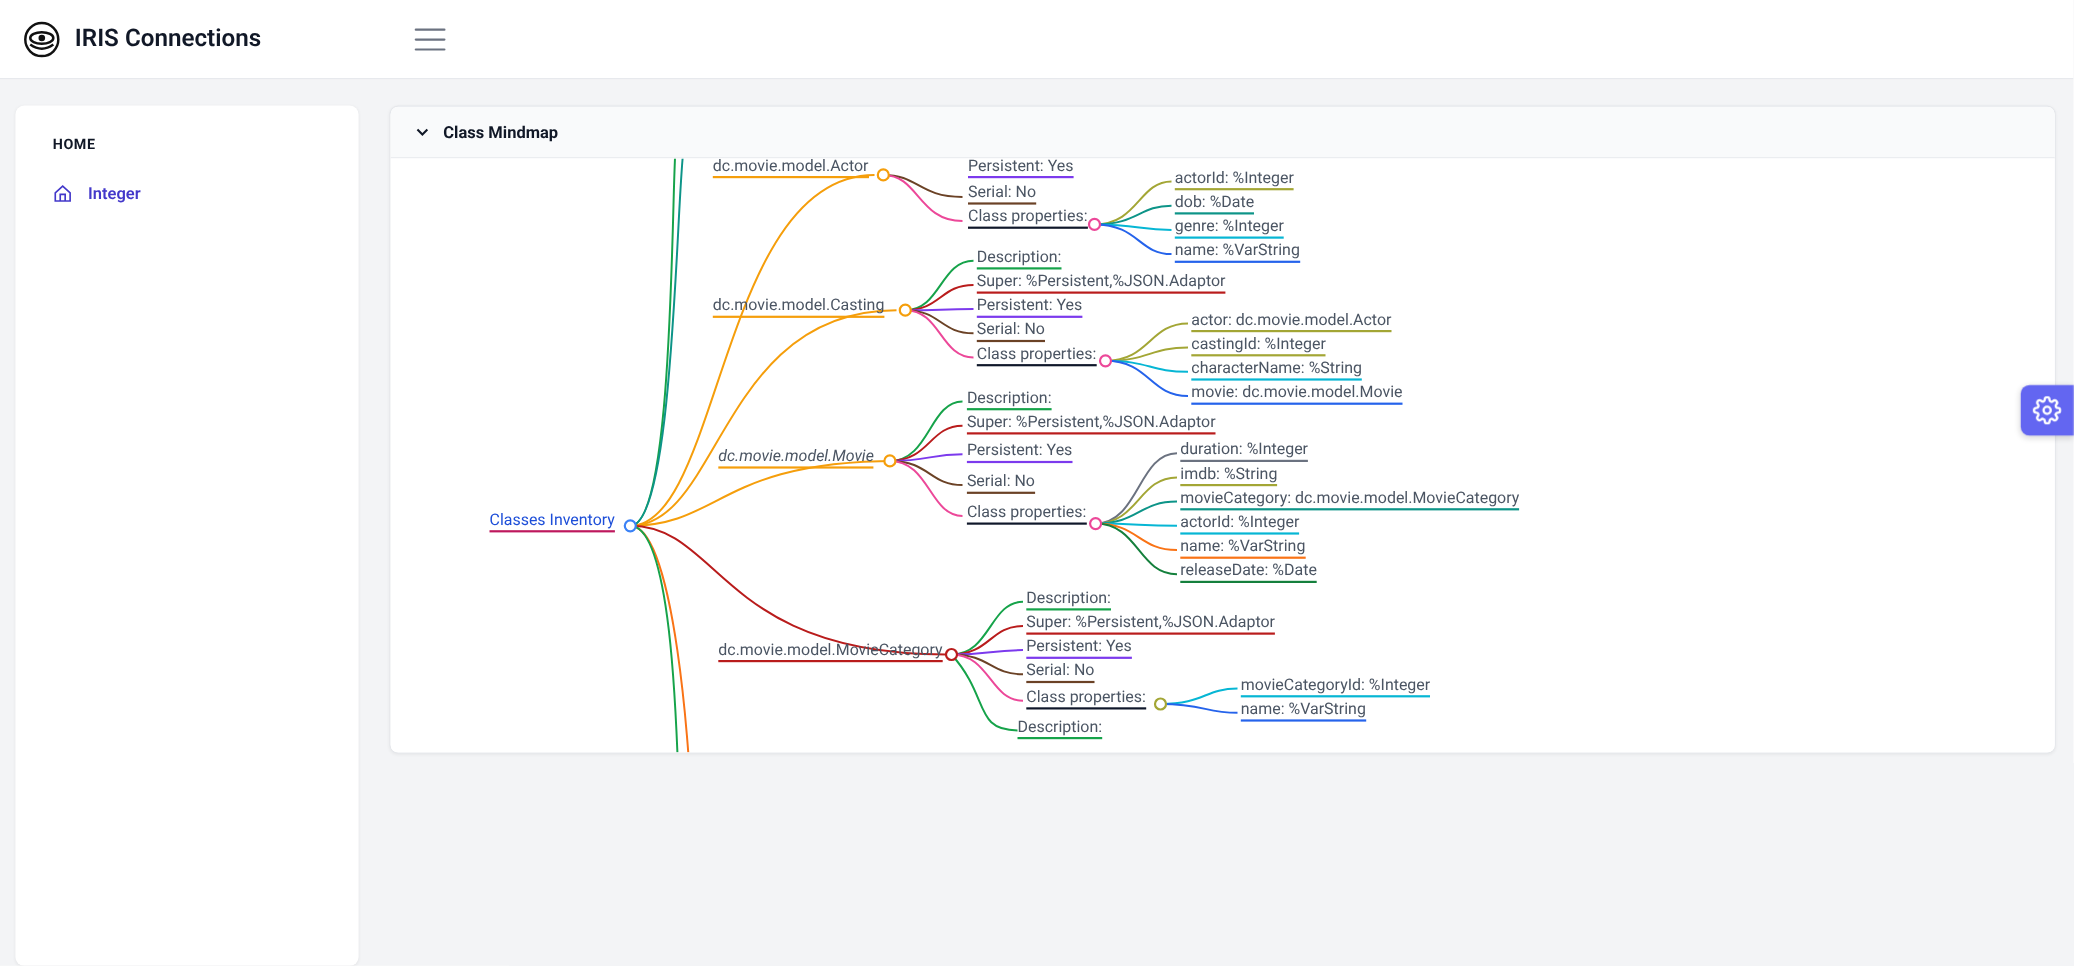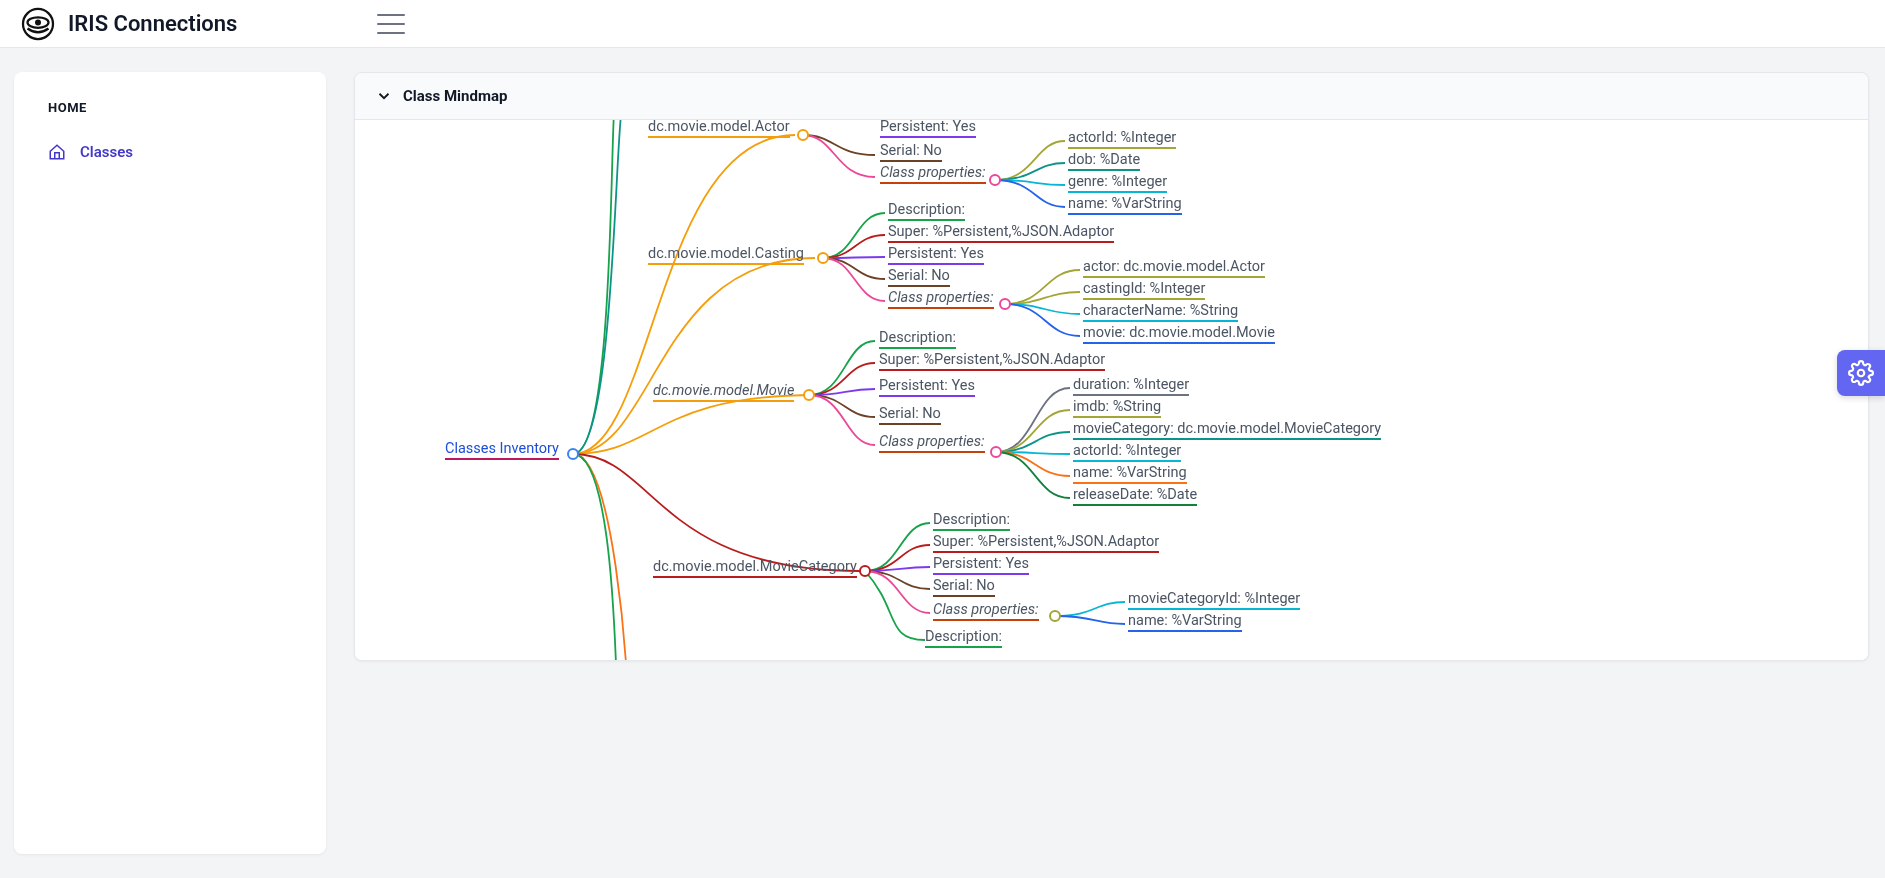"IRIS Connections" .header { height: 48px -> 72px }
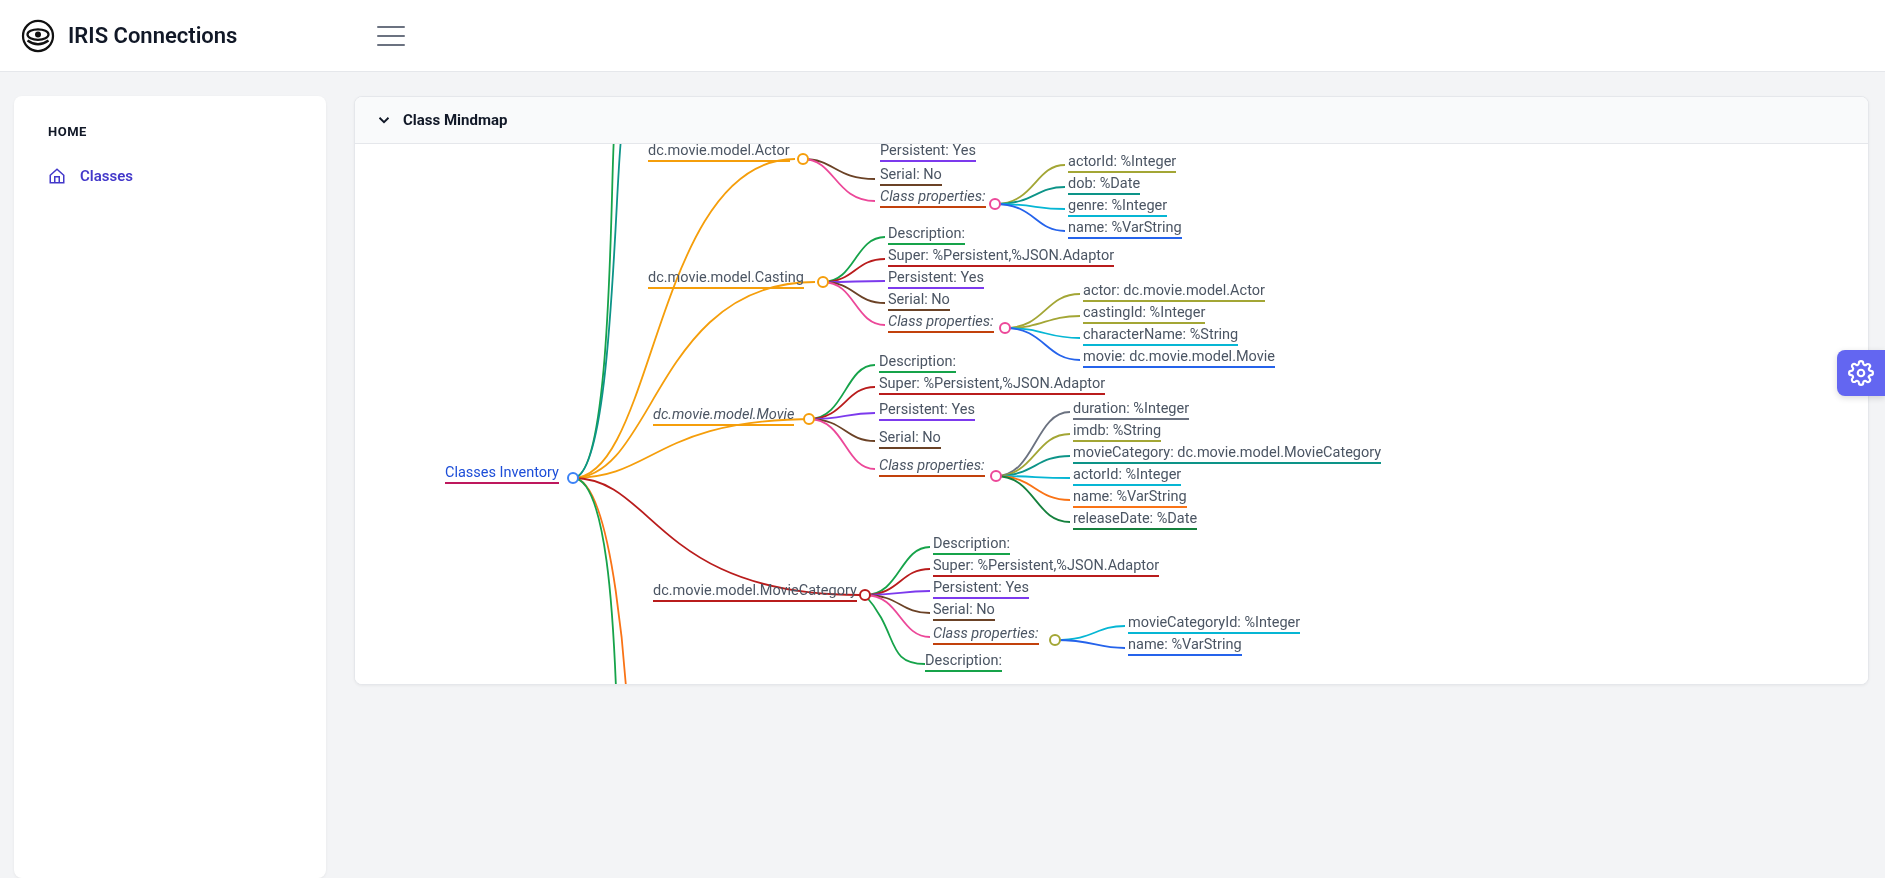"Classes" span { text: Classes -> Integer }
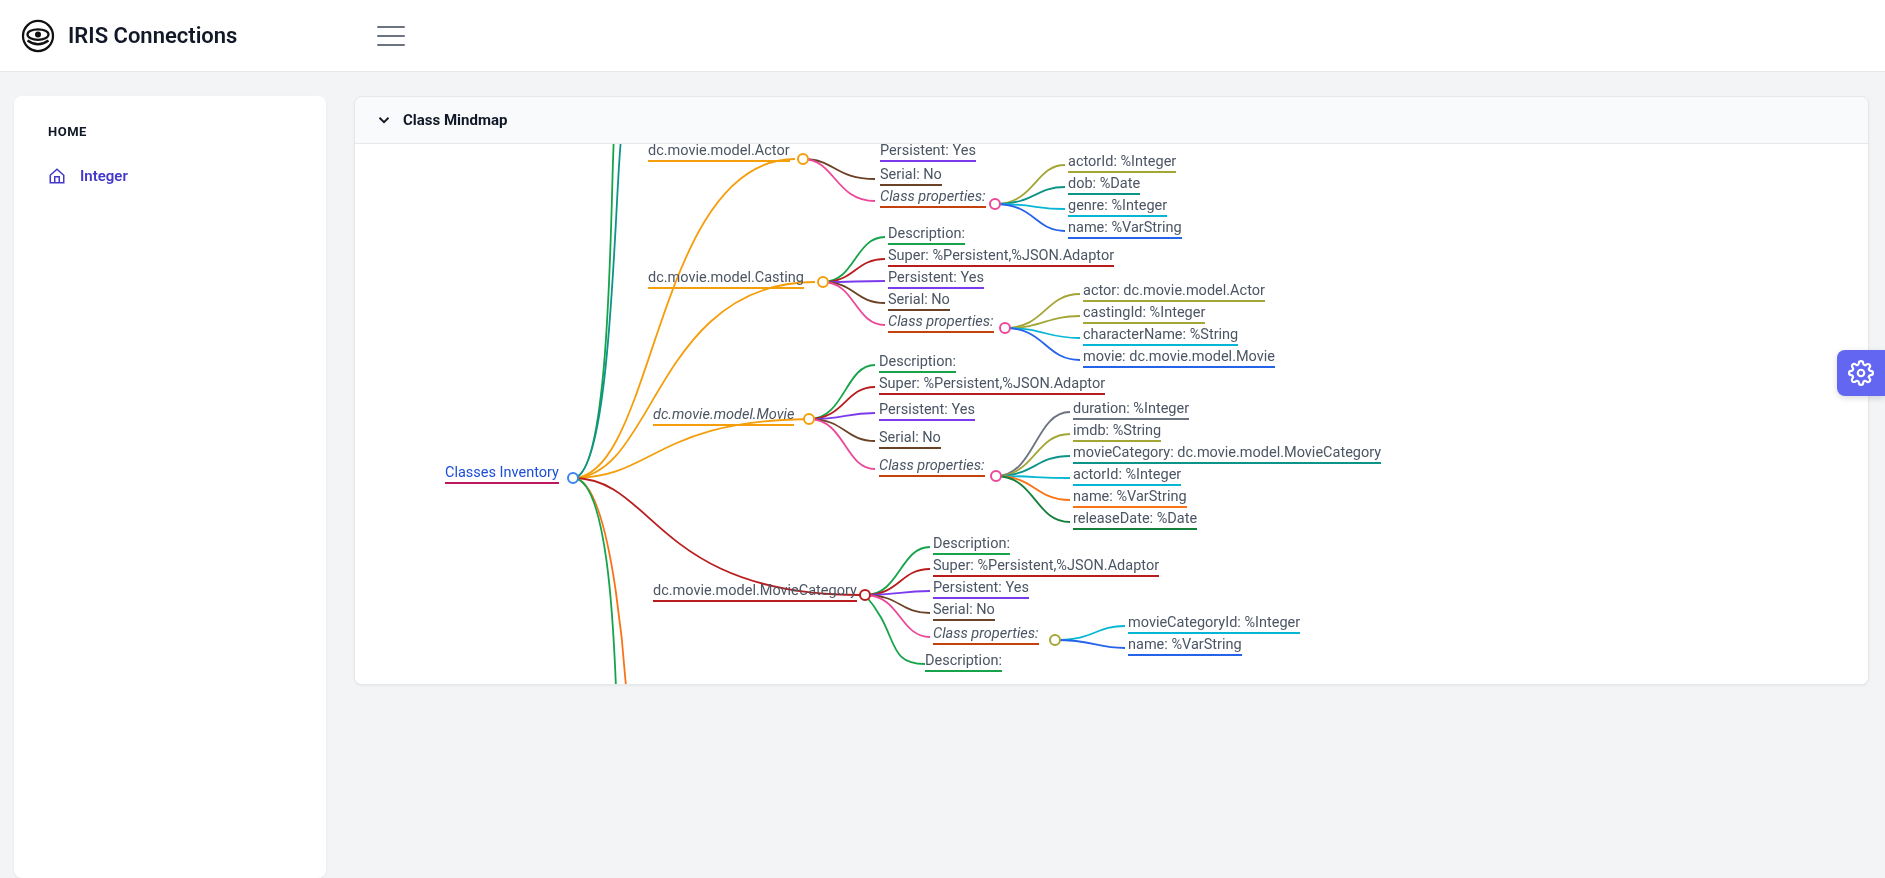"Class properties:" .u-pink { border-bottom: 2px solid #c2410c -> 2px solid #0f172a; font-style: italic -> none }
